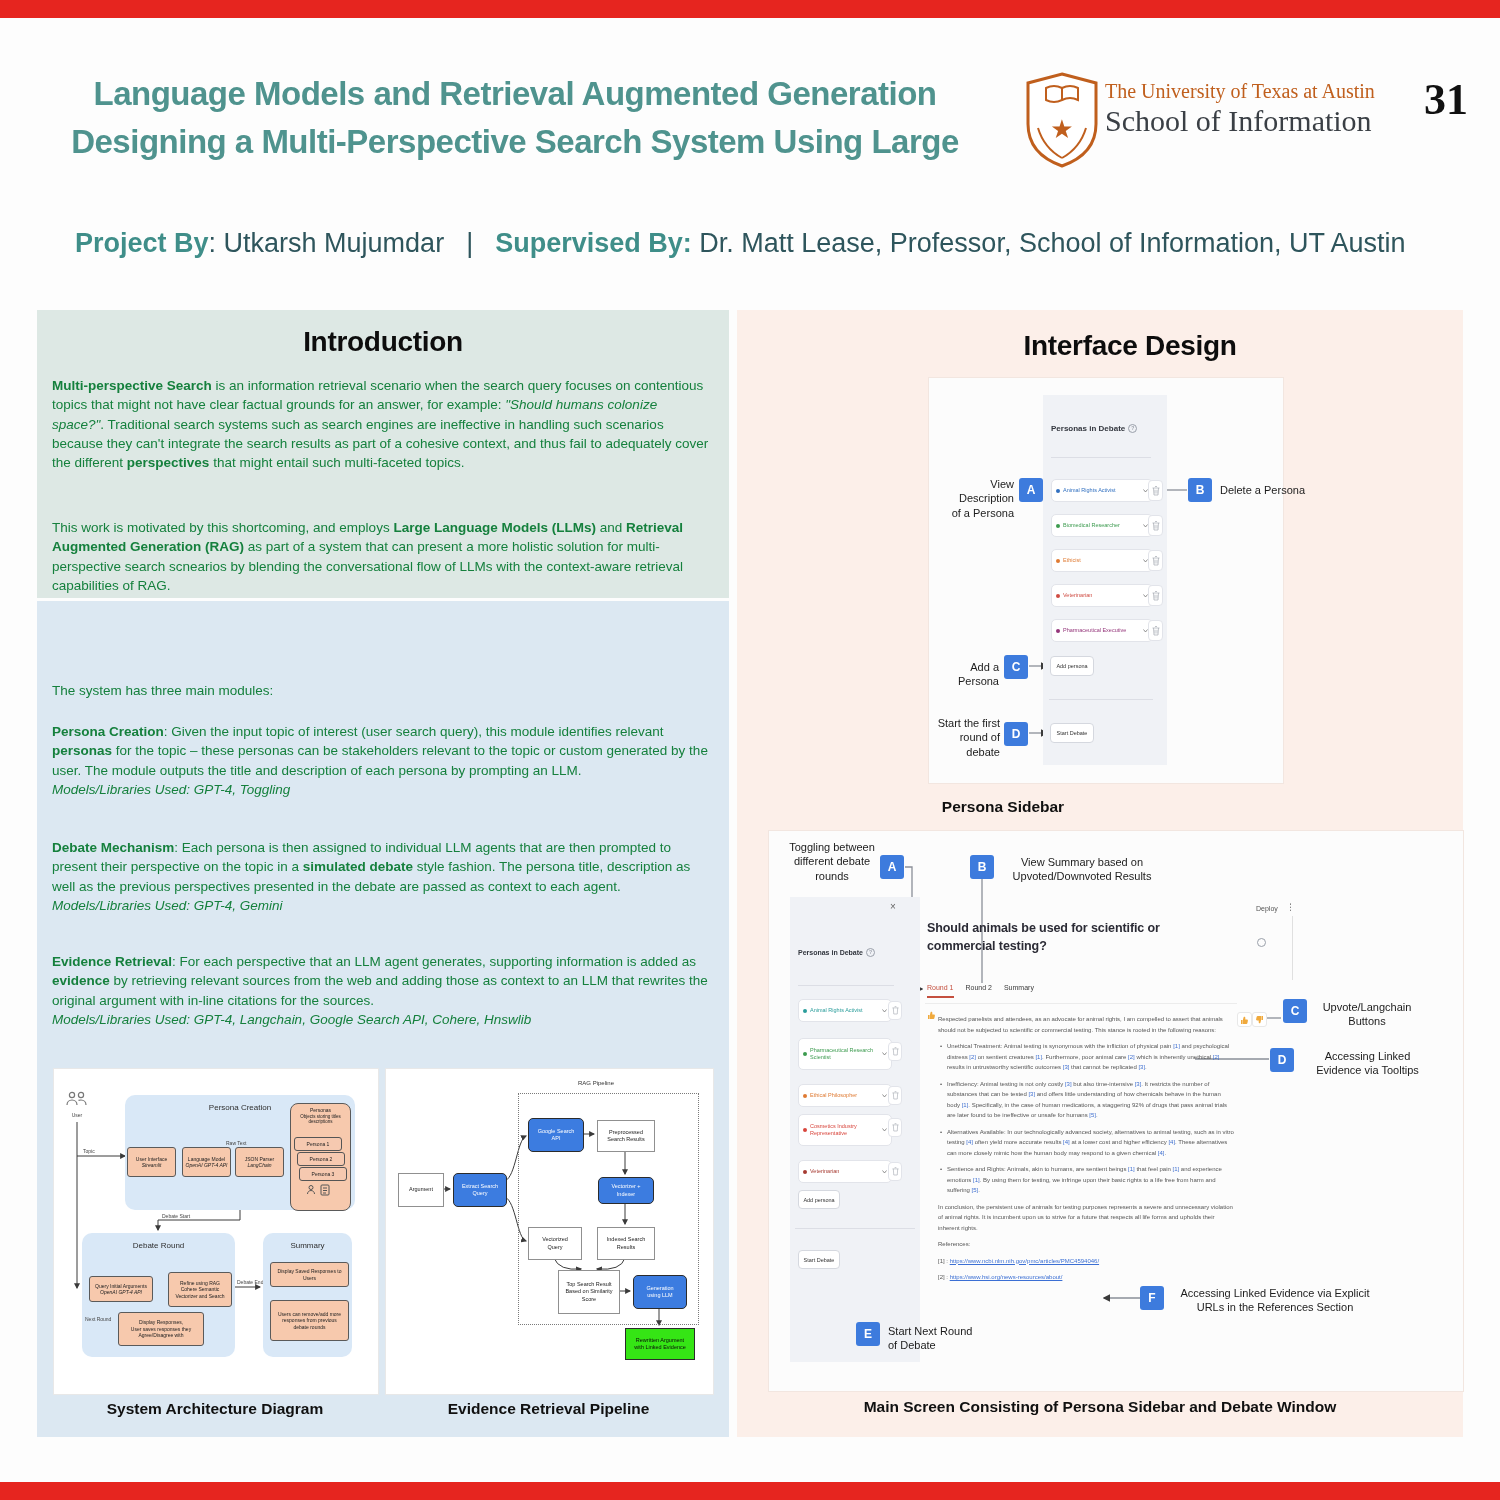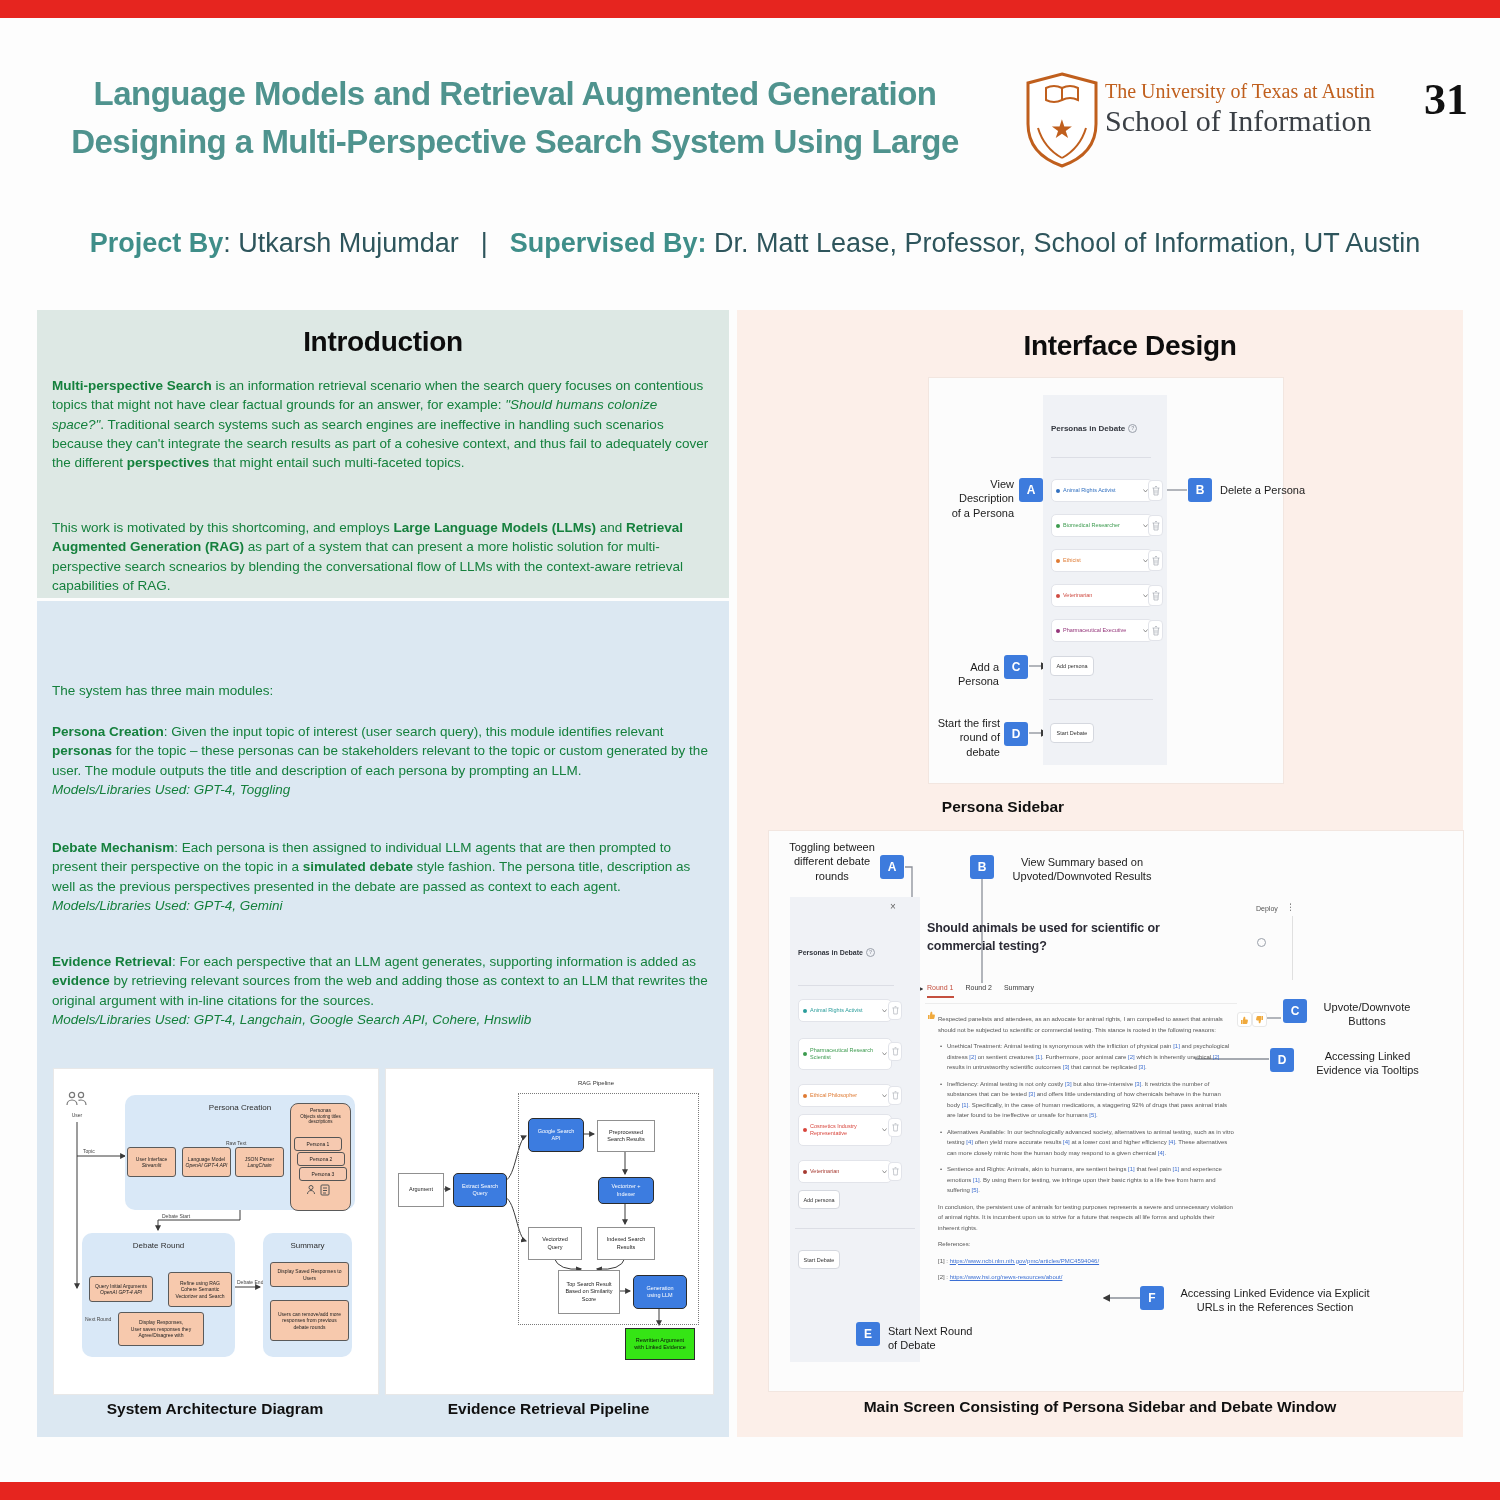"Project By: Utkarsh Mujumdar |" .byline { text-align: center -> none }
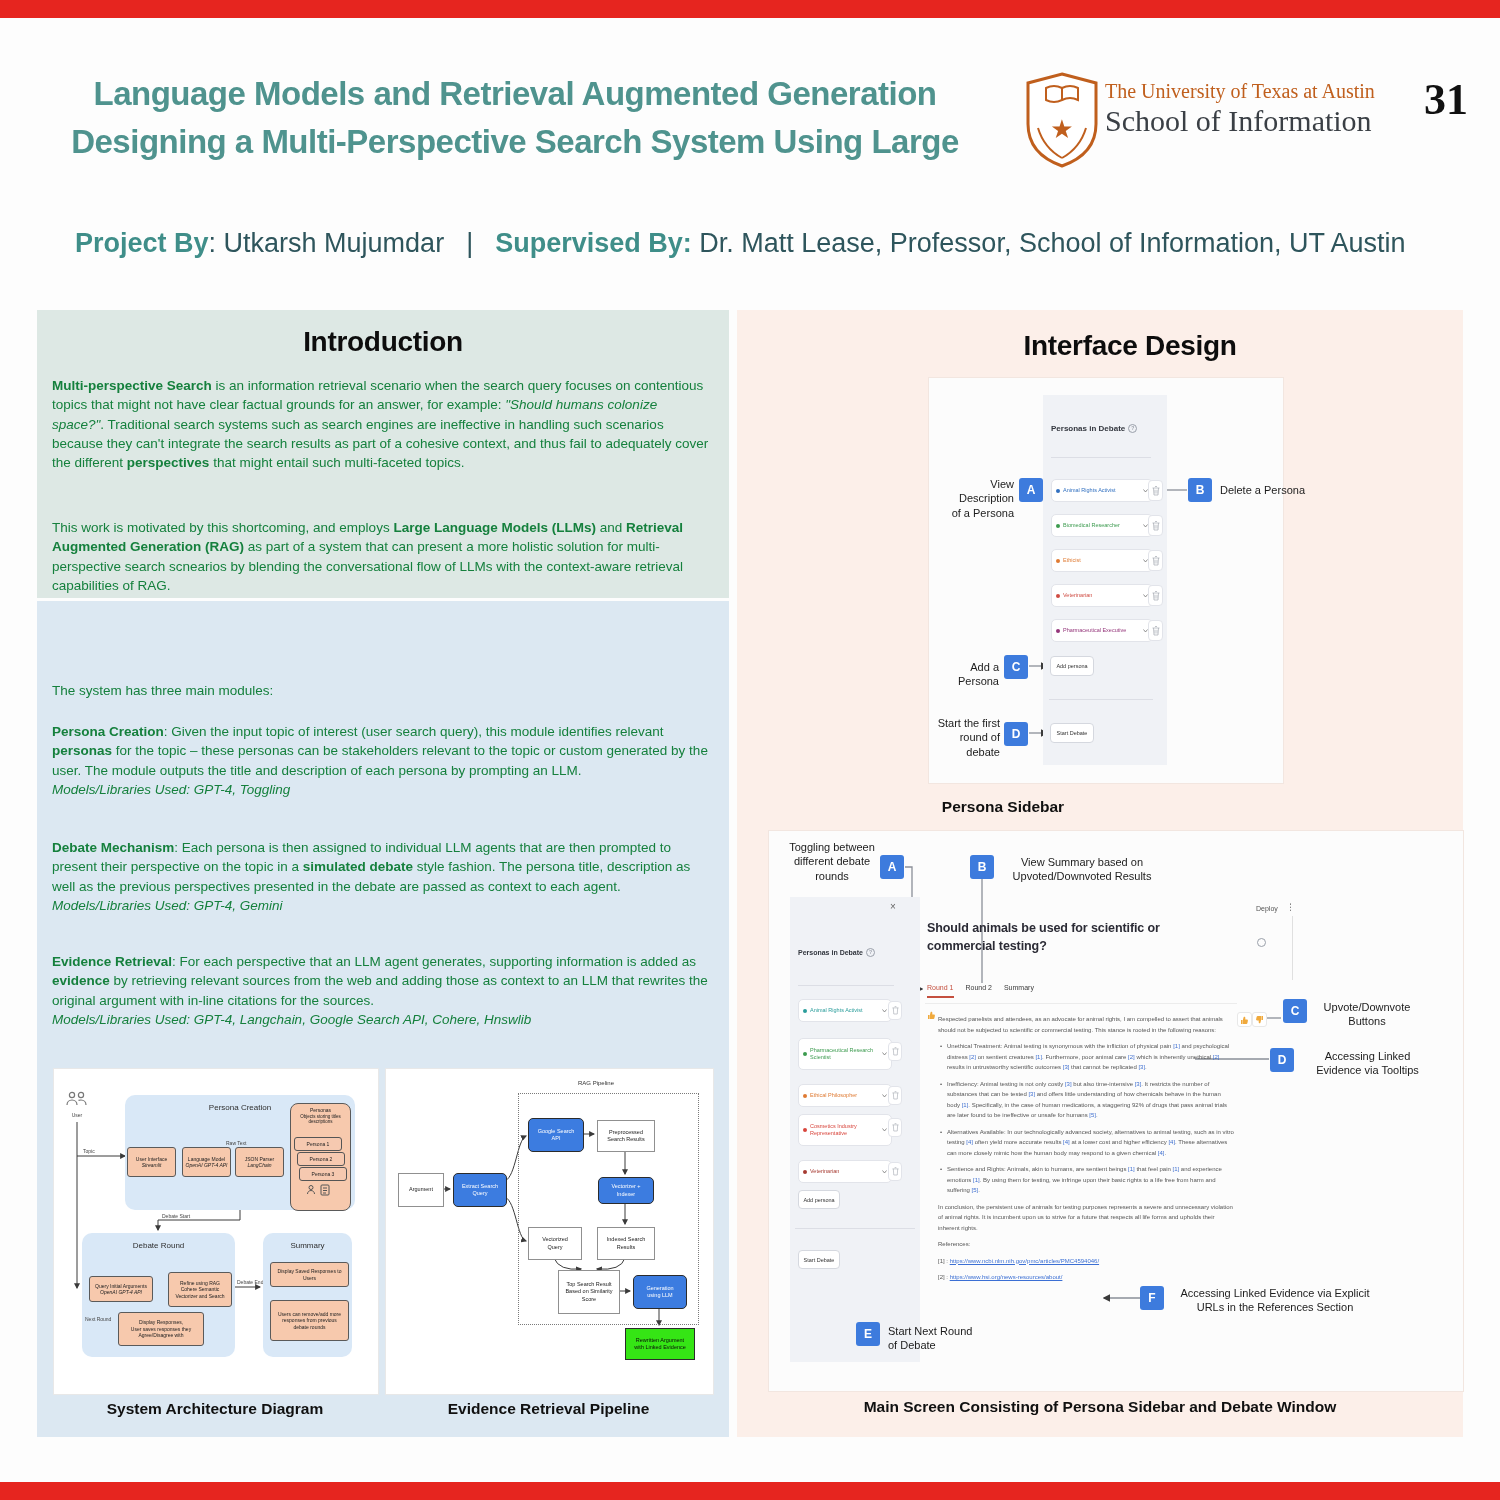"Upvote/Downvote" div.abs { text: Upvote/Downvote -> Upvote/Langchain }
